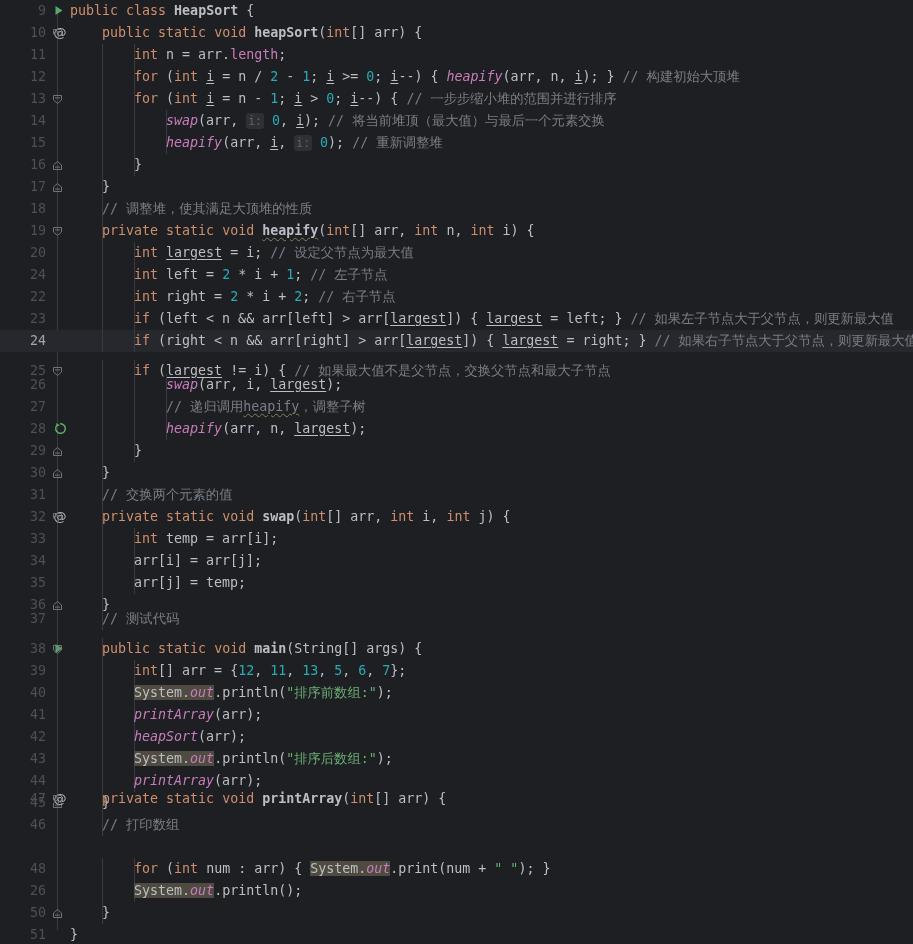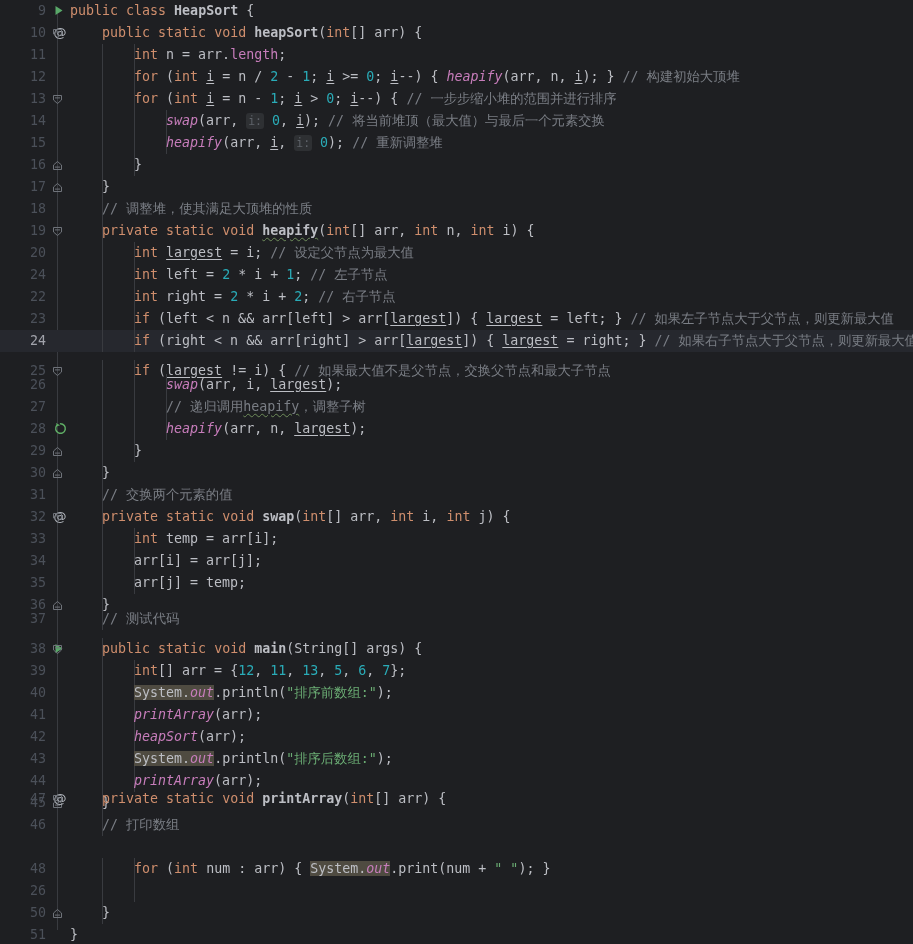"System.out.println();" span.code { html: none -> <span> <span>System.<span>out</span></span>.println();</span> }
